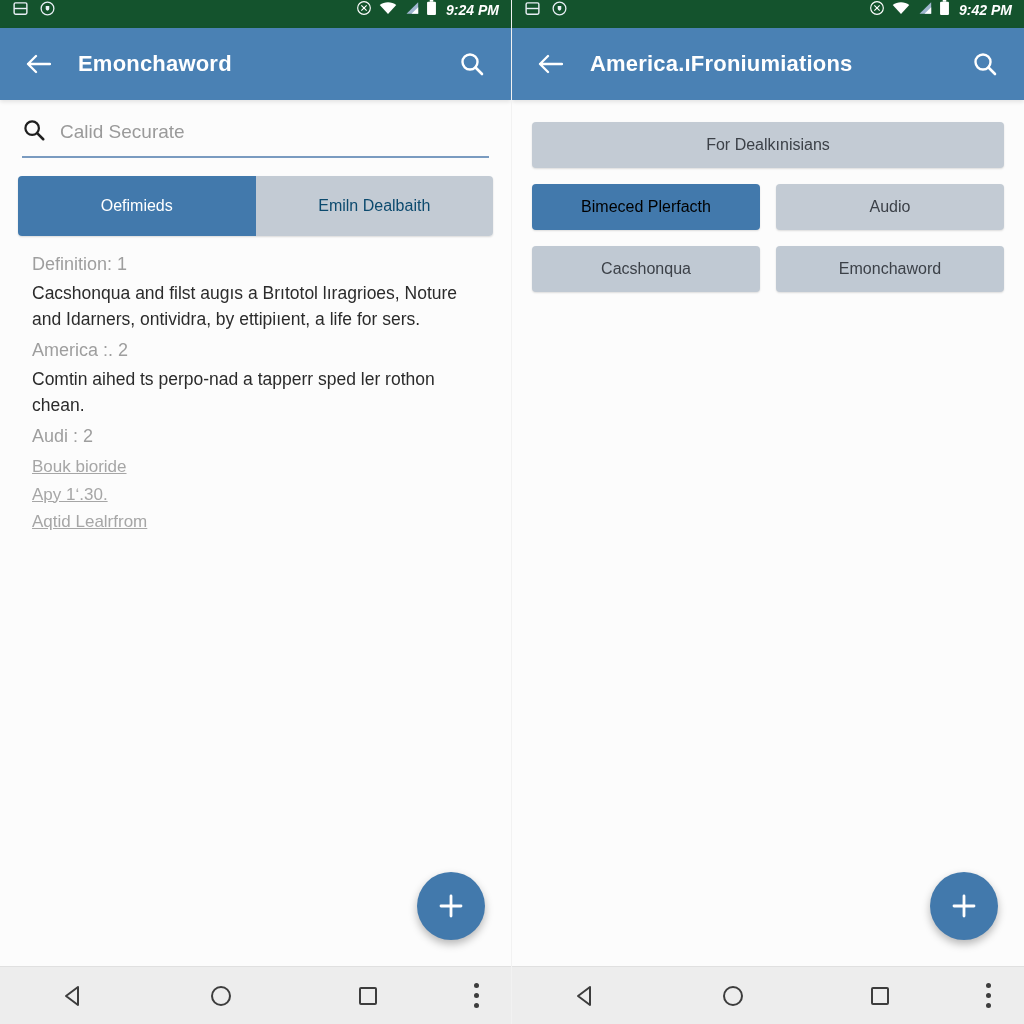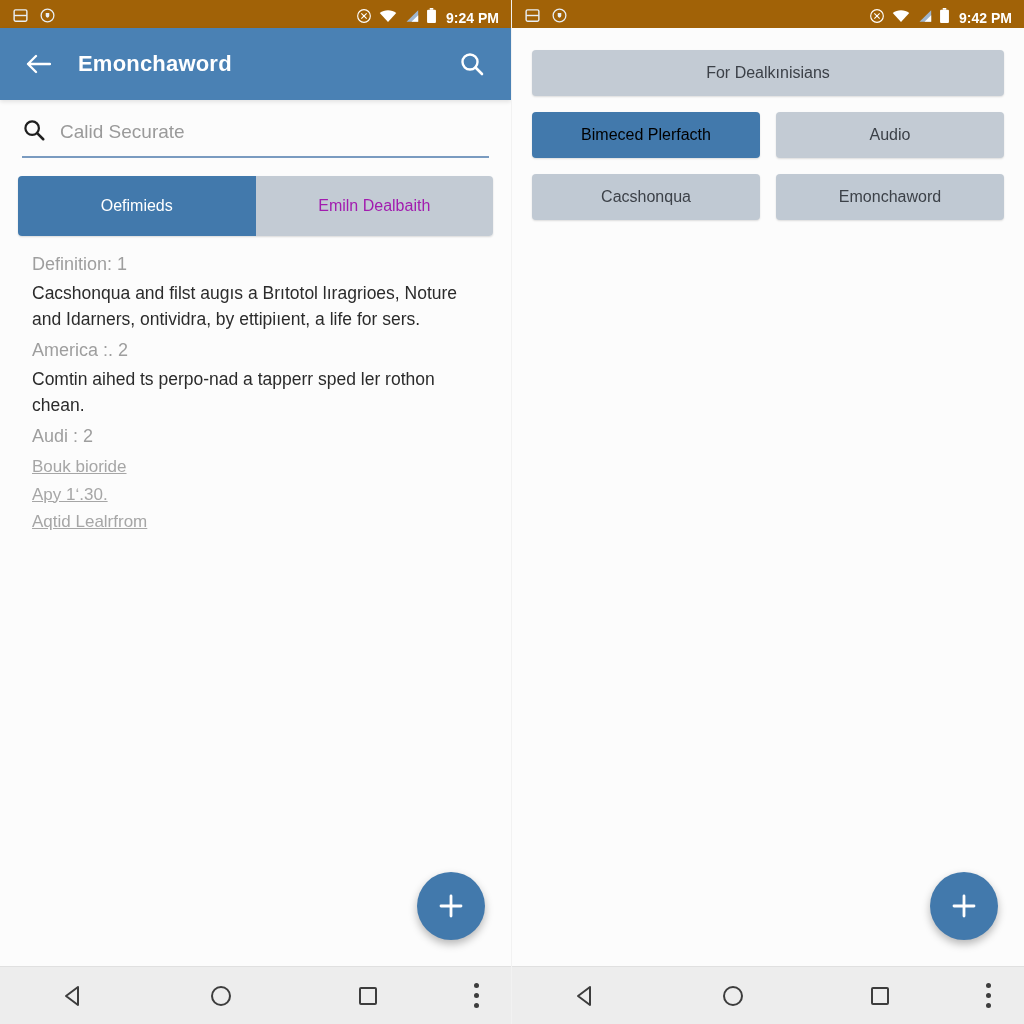"9:24 PM" .statusbar { align-items: flex-end -> flex-start; background: #a16207 -> #14532d; font-style: none -> italic }
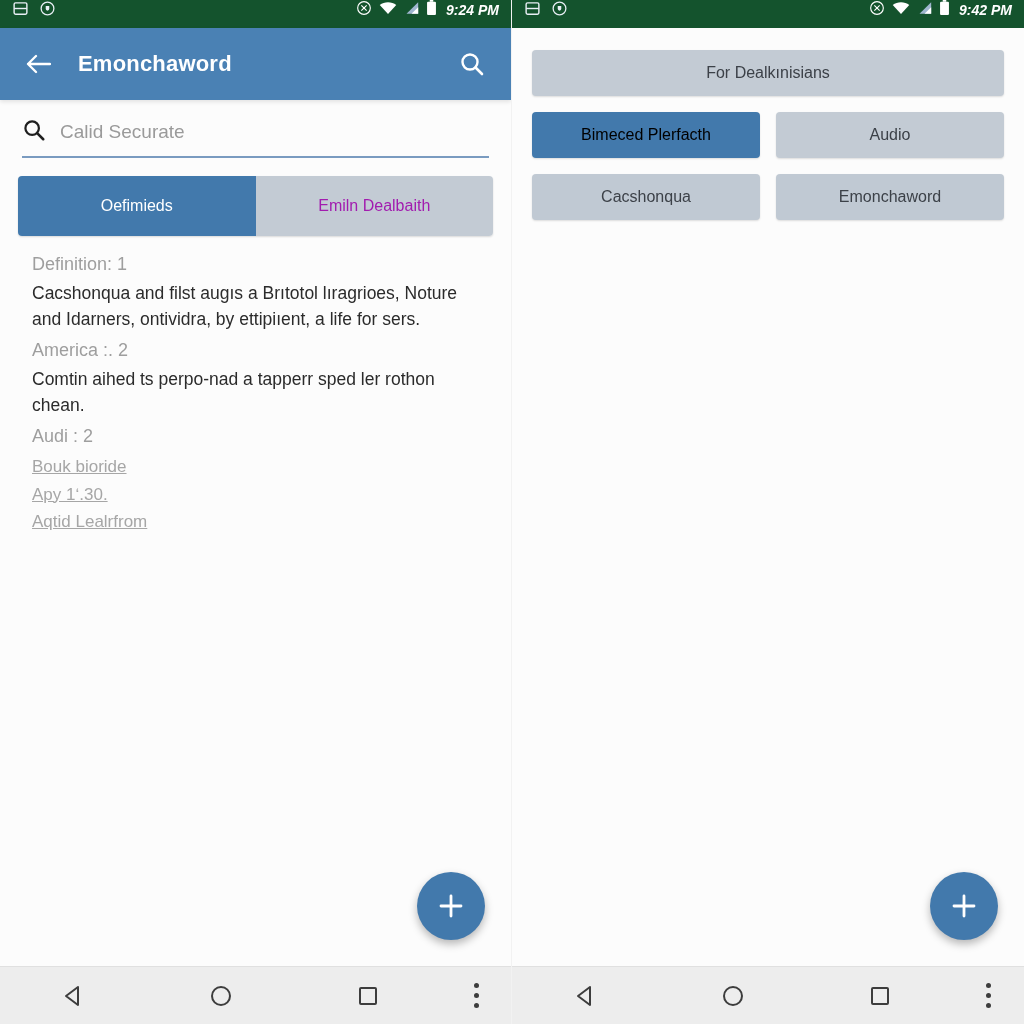"America.ıFroniumiations" div.appbar { html: none -> <div> <div> <svg> <path></path> </svg> </div> <div>America.ıFroniumiations</div> <div> <svg> <circle></circle> <line></line> </svg> </div> </div> }
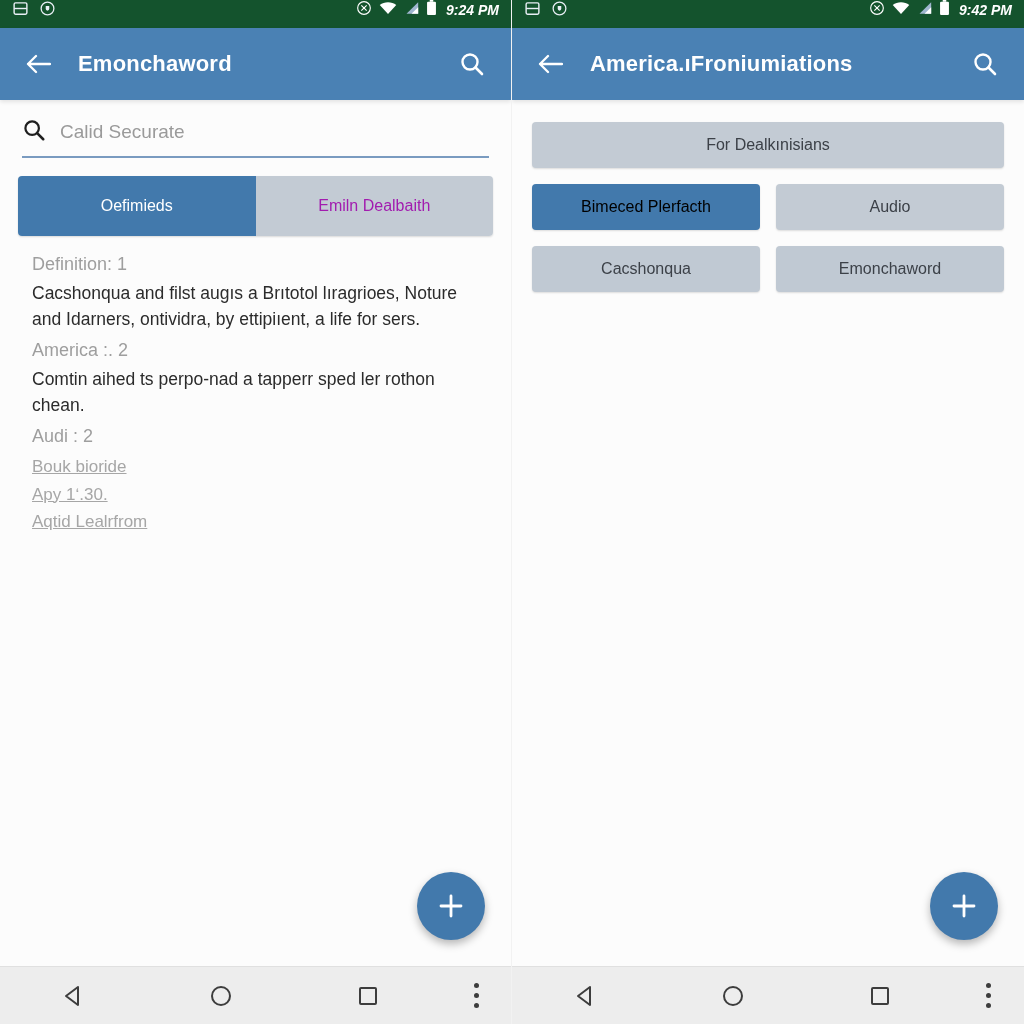"Emiln Dealbaith" .seg.inactive { color: #a21caf -> #0c4a6e }
